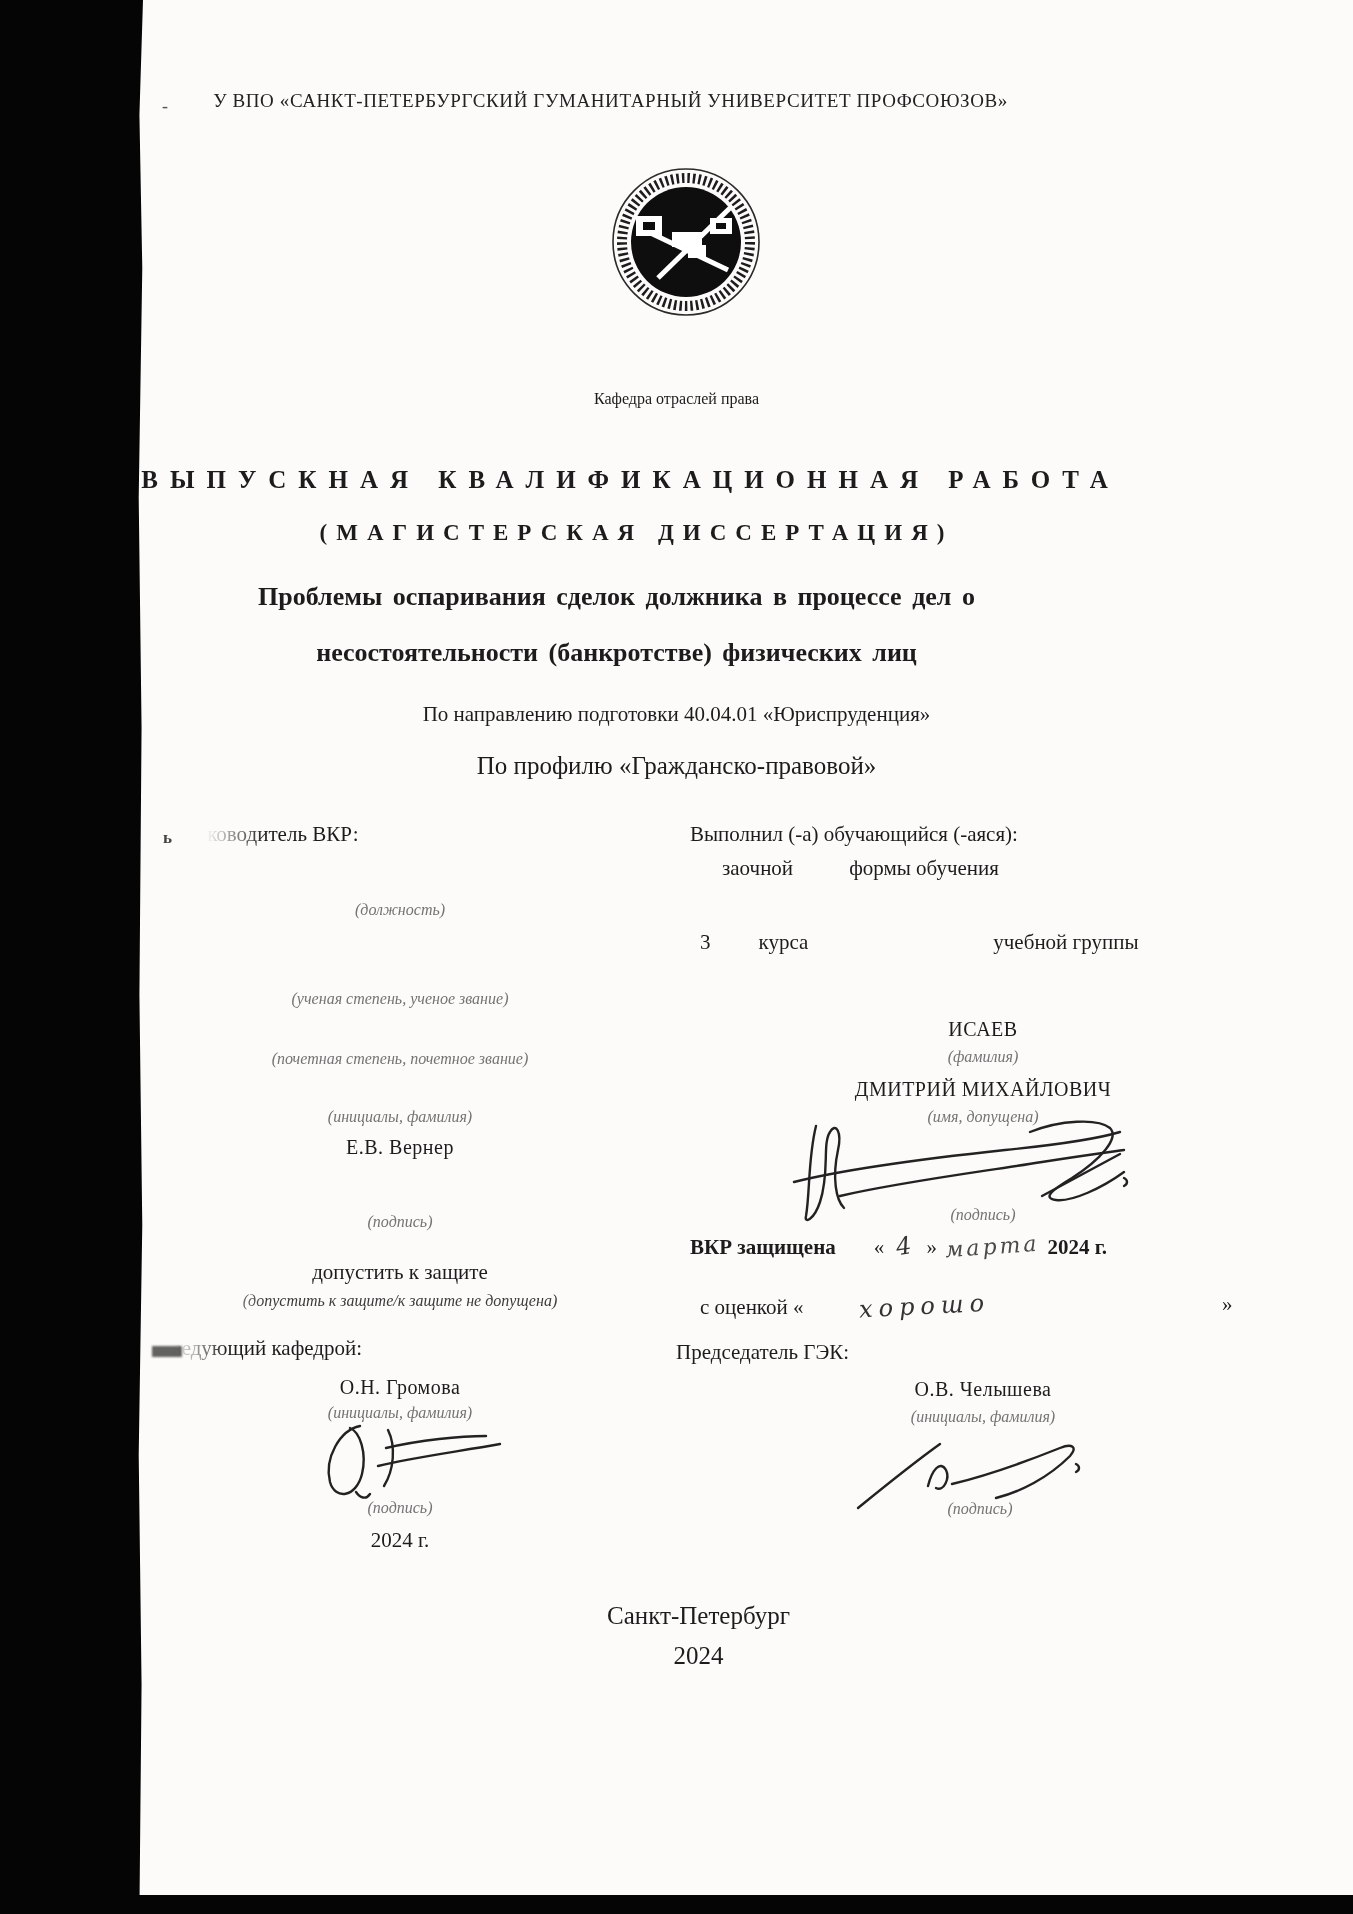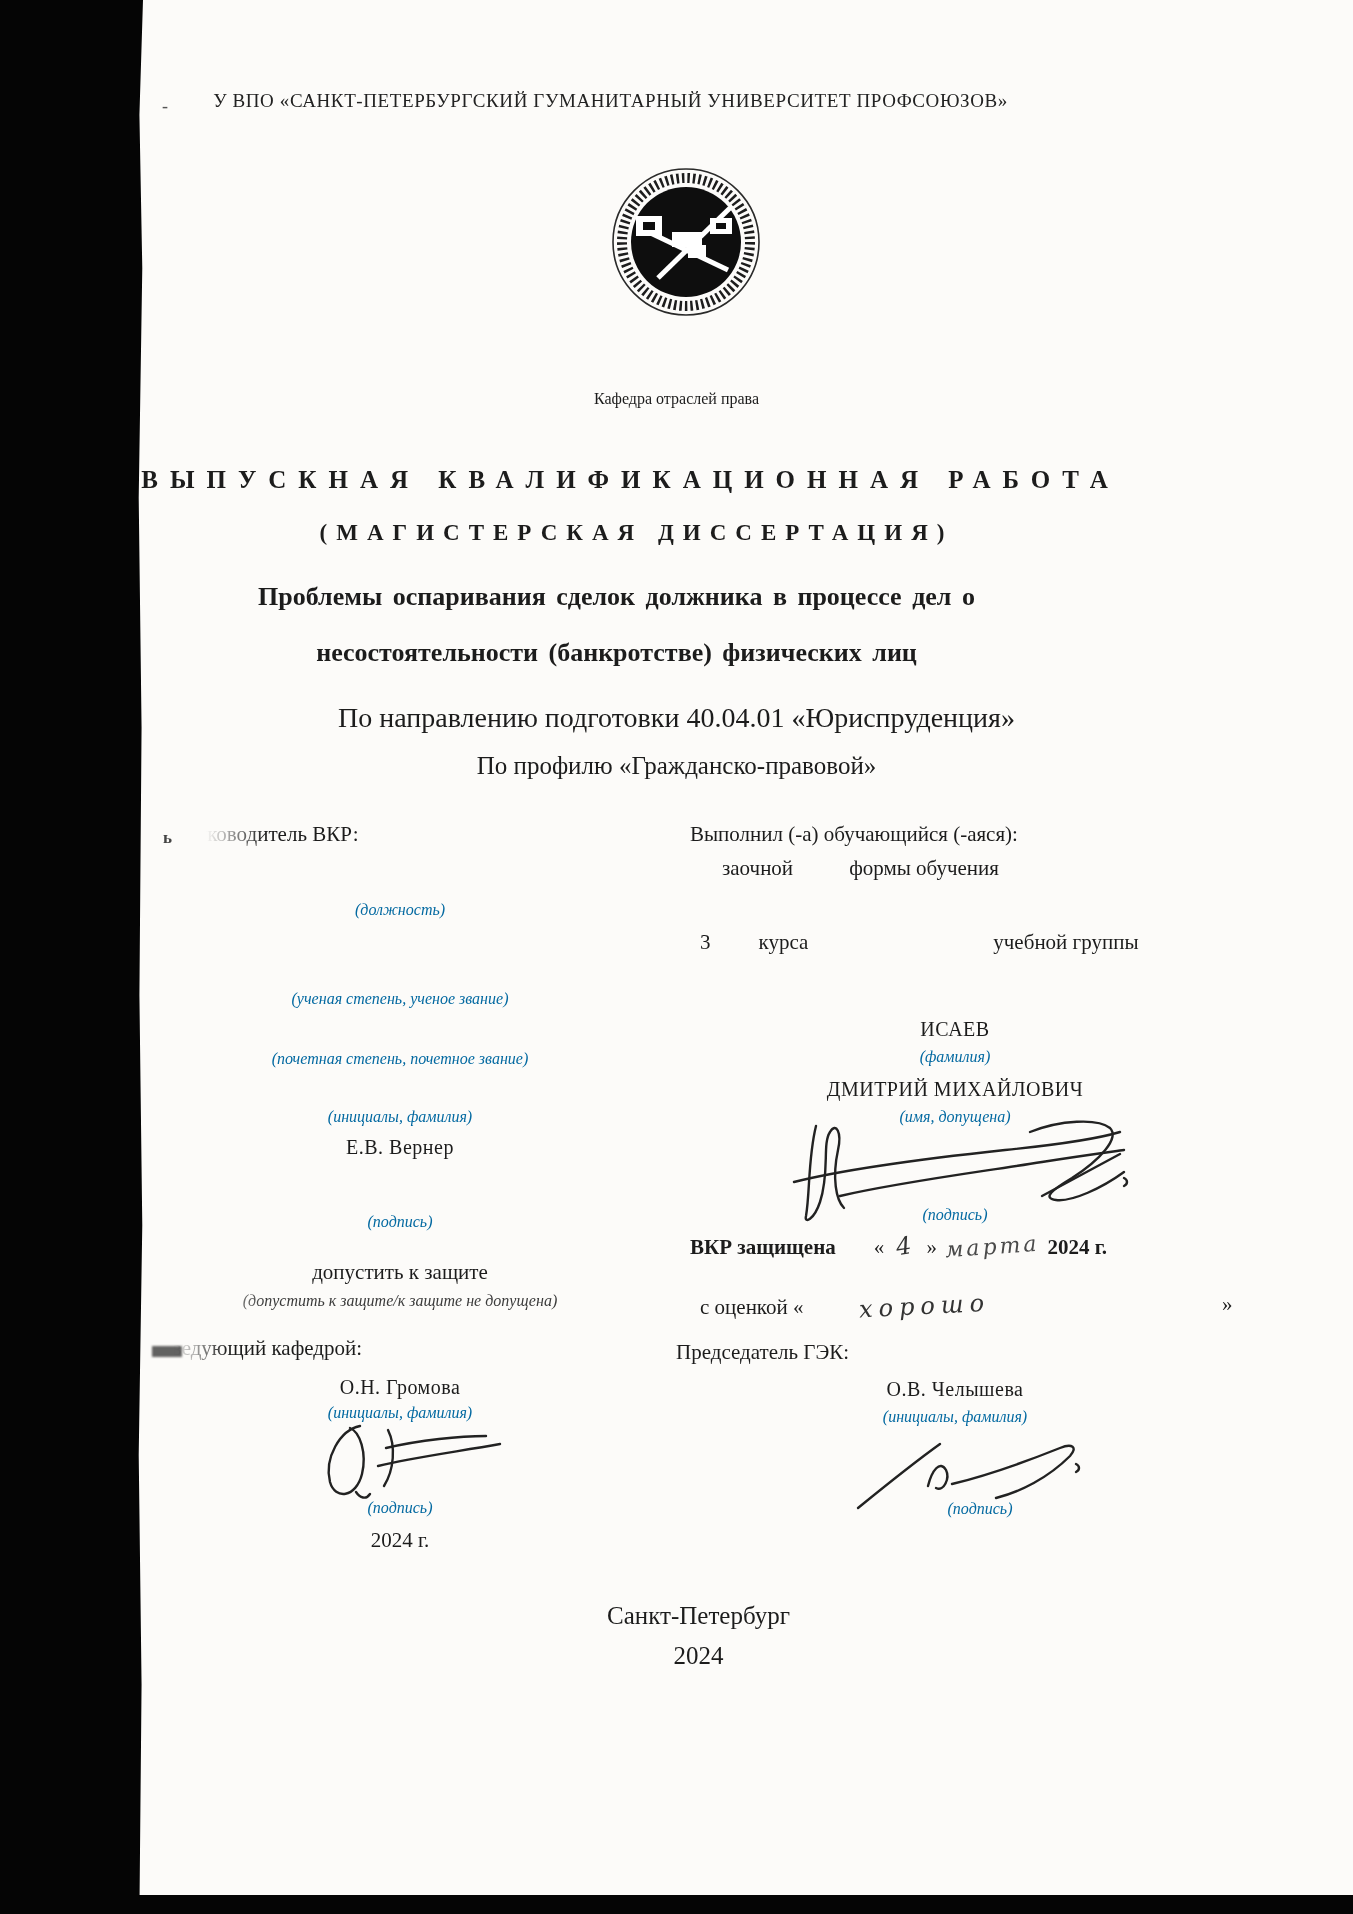"По направлению подготовки 40.04.01" div.abs { font-size: 28px -> 21px }
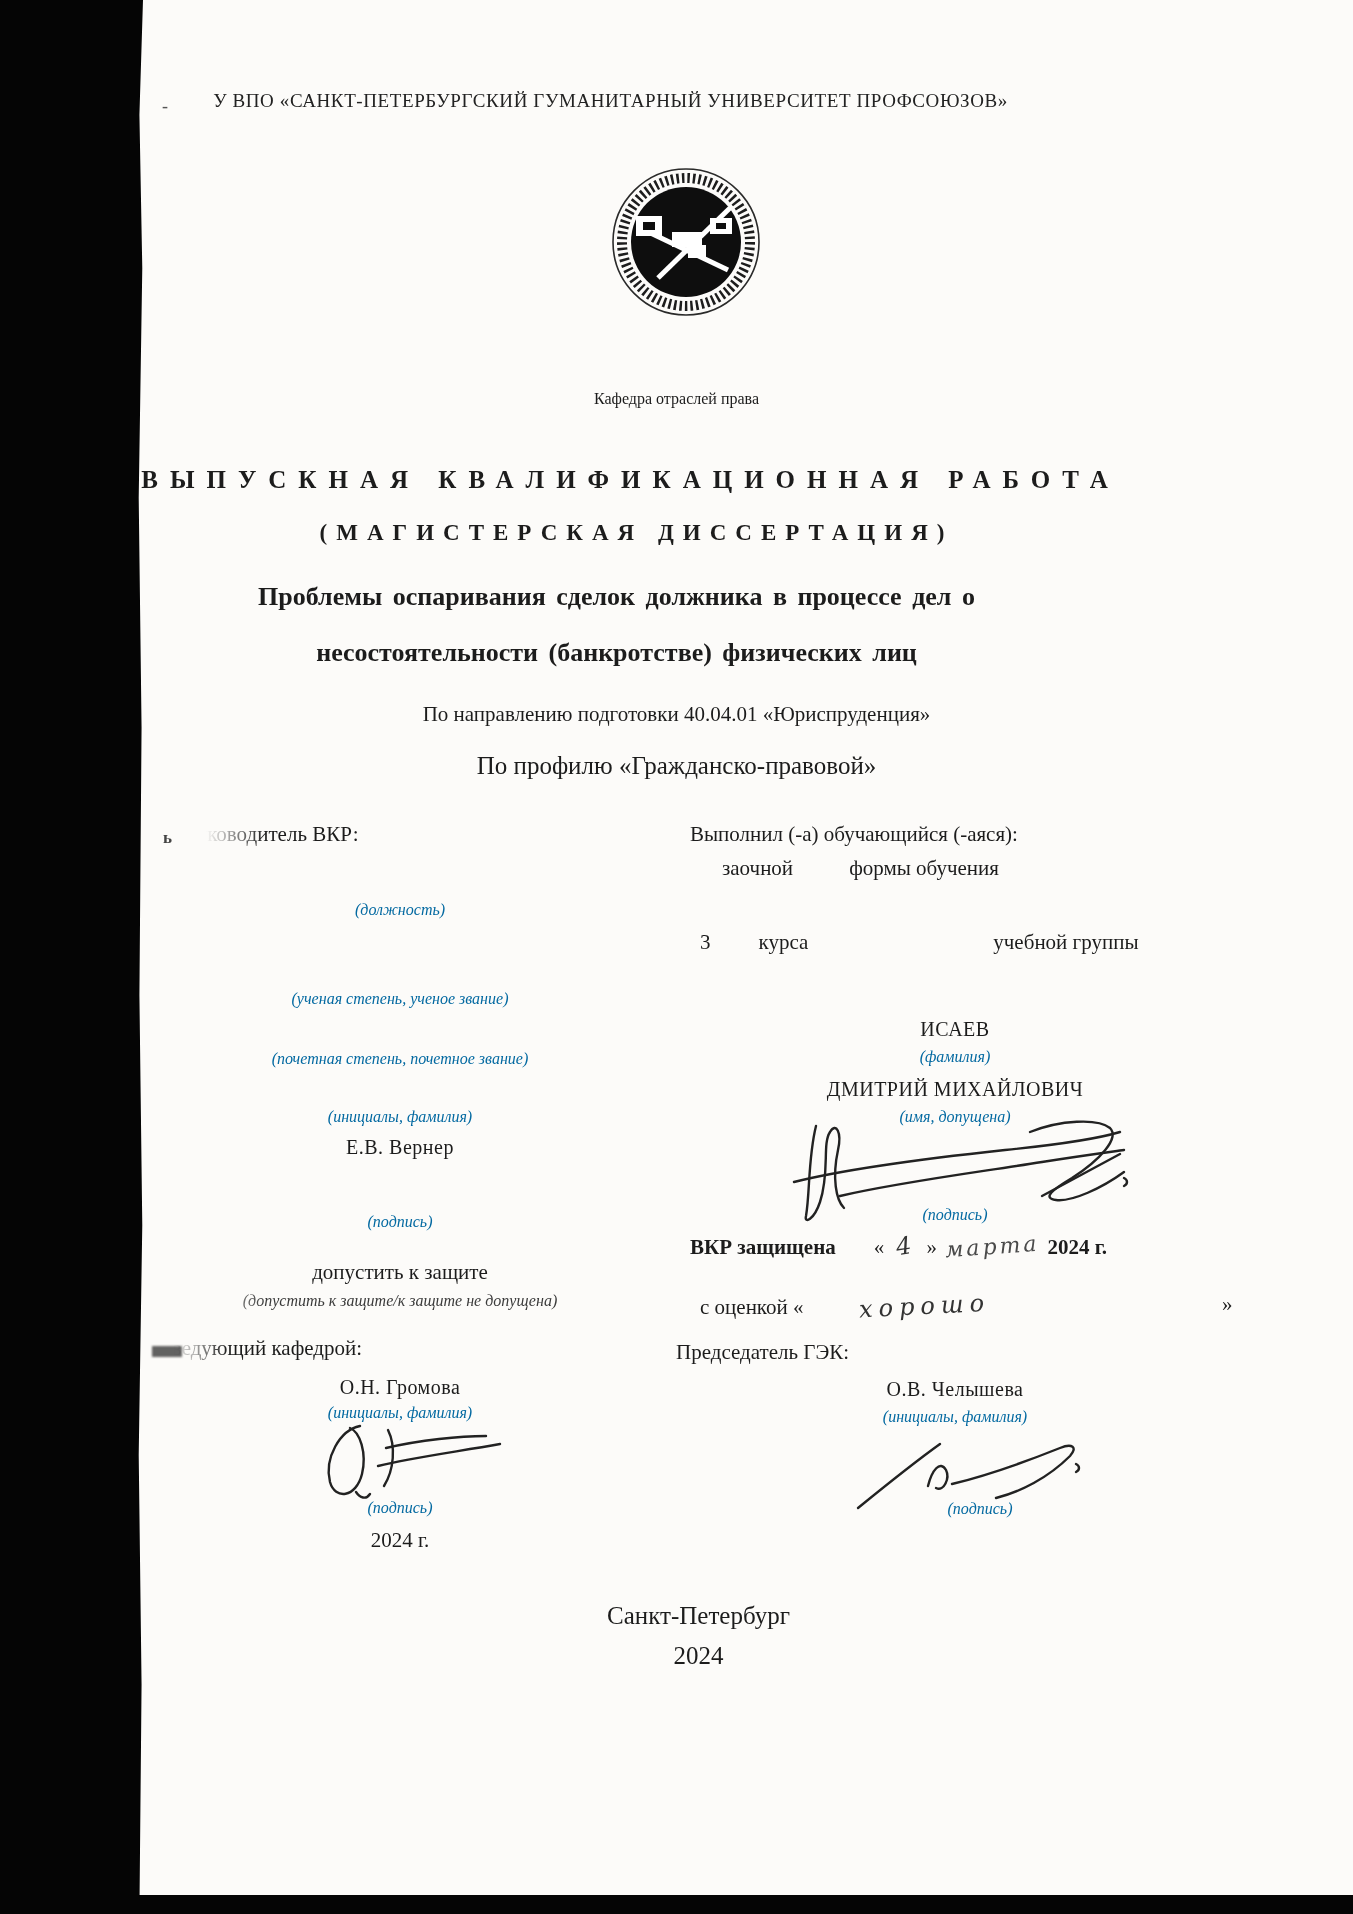"(должность)" .caption { color: #0369a1 -> #737373 }
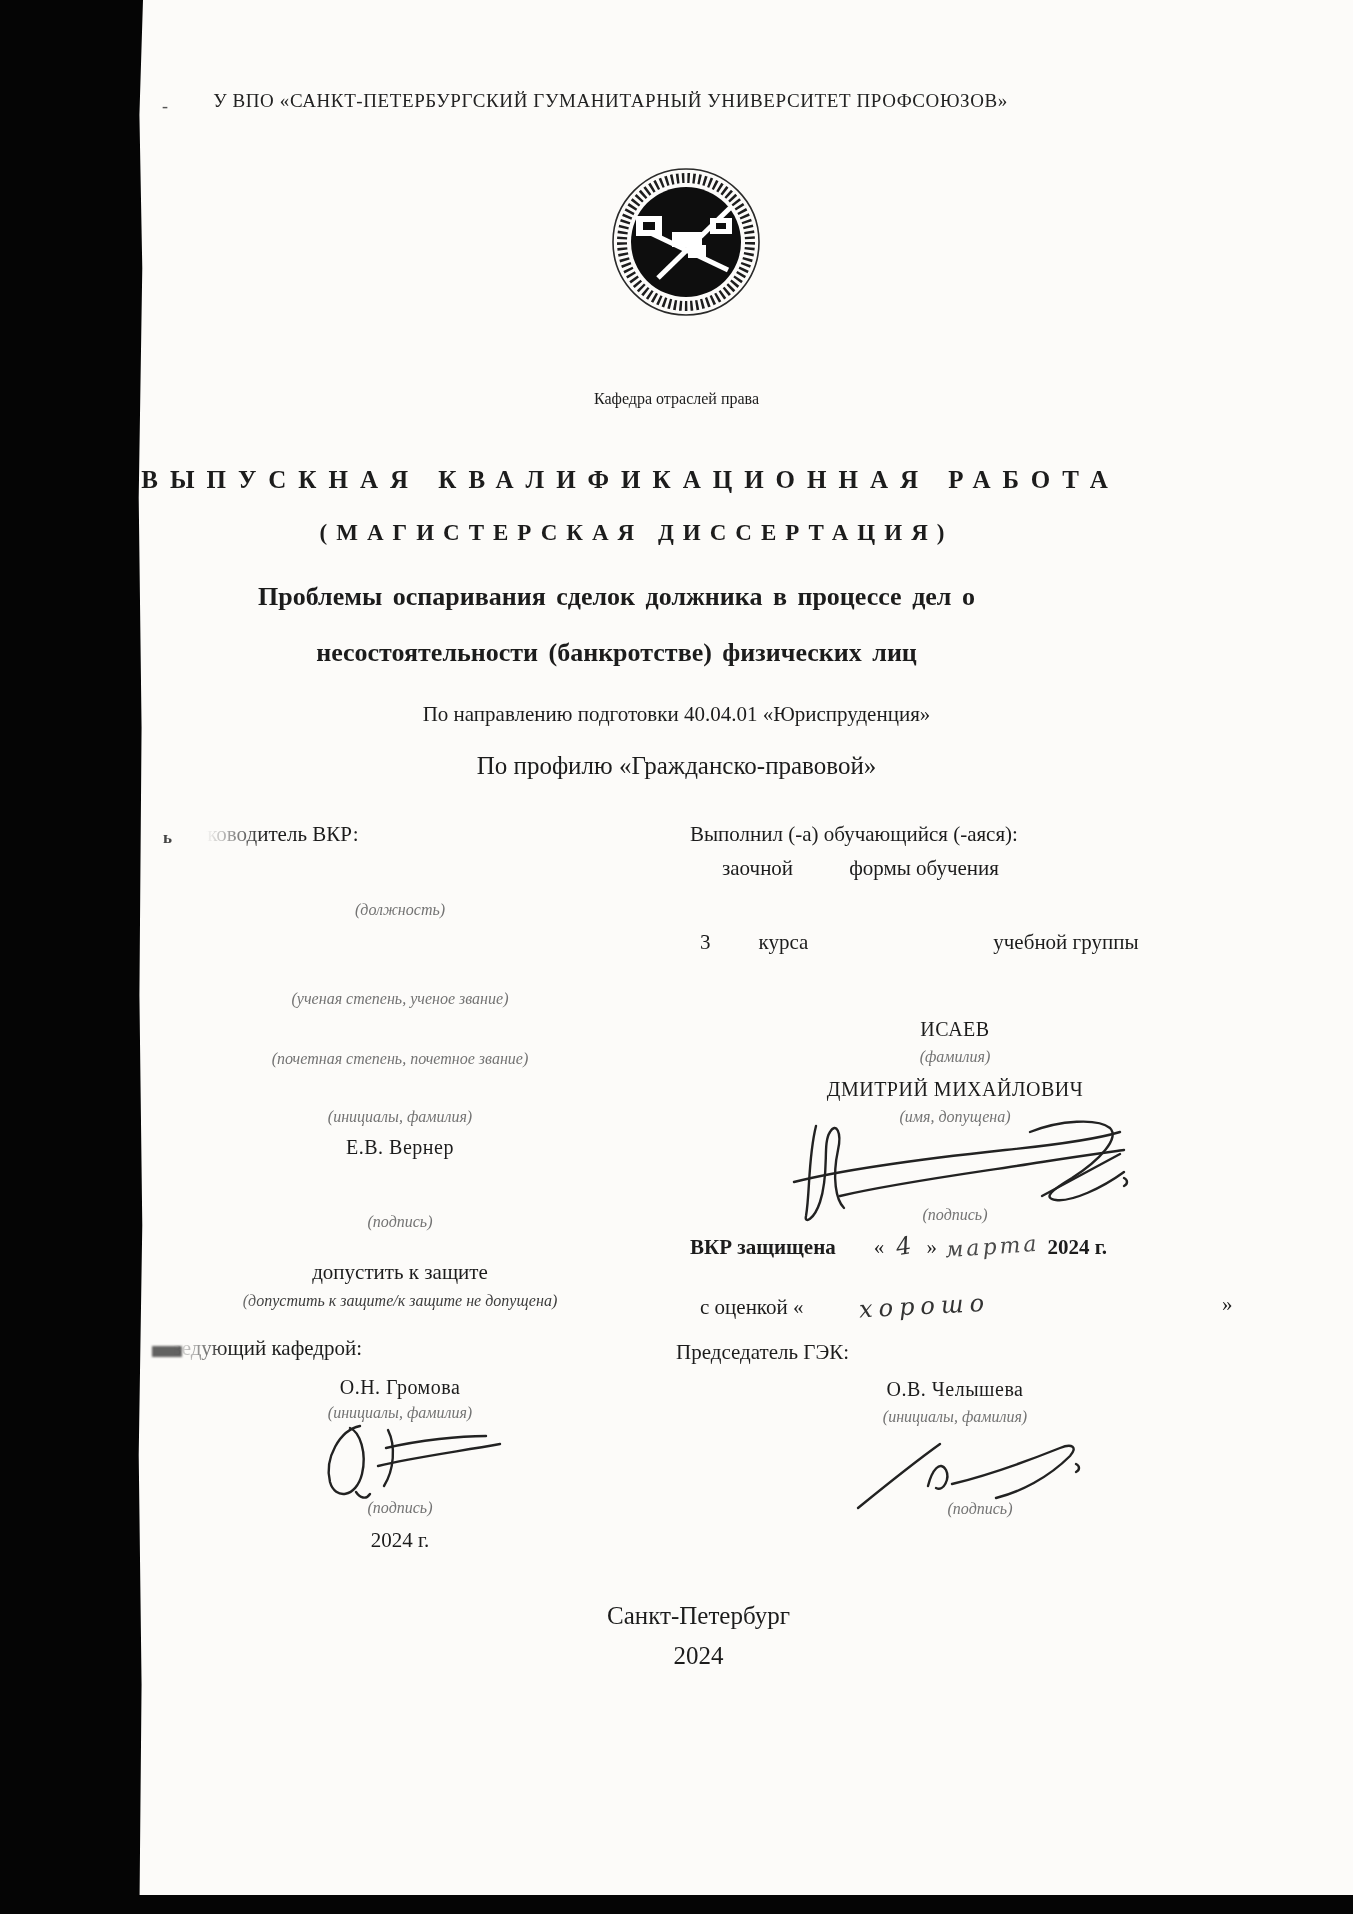"ИСАЕВ" .col-right { left: 655px -> 683px }
